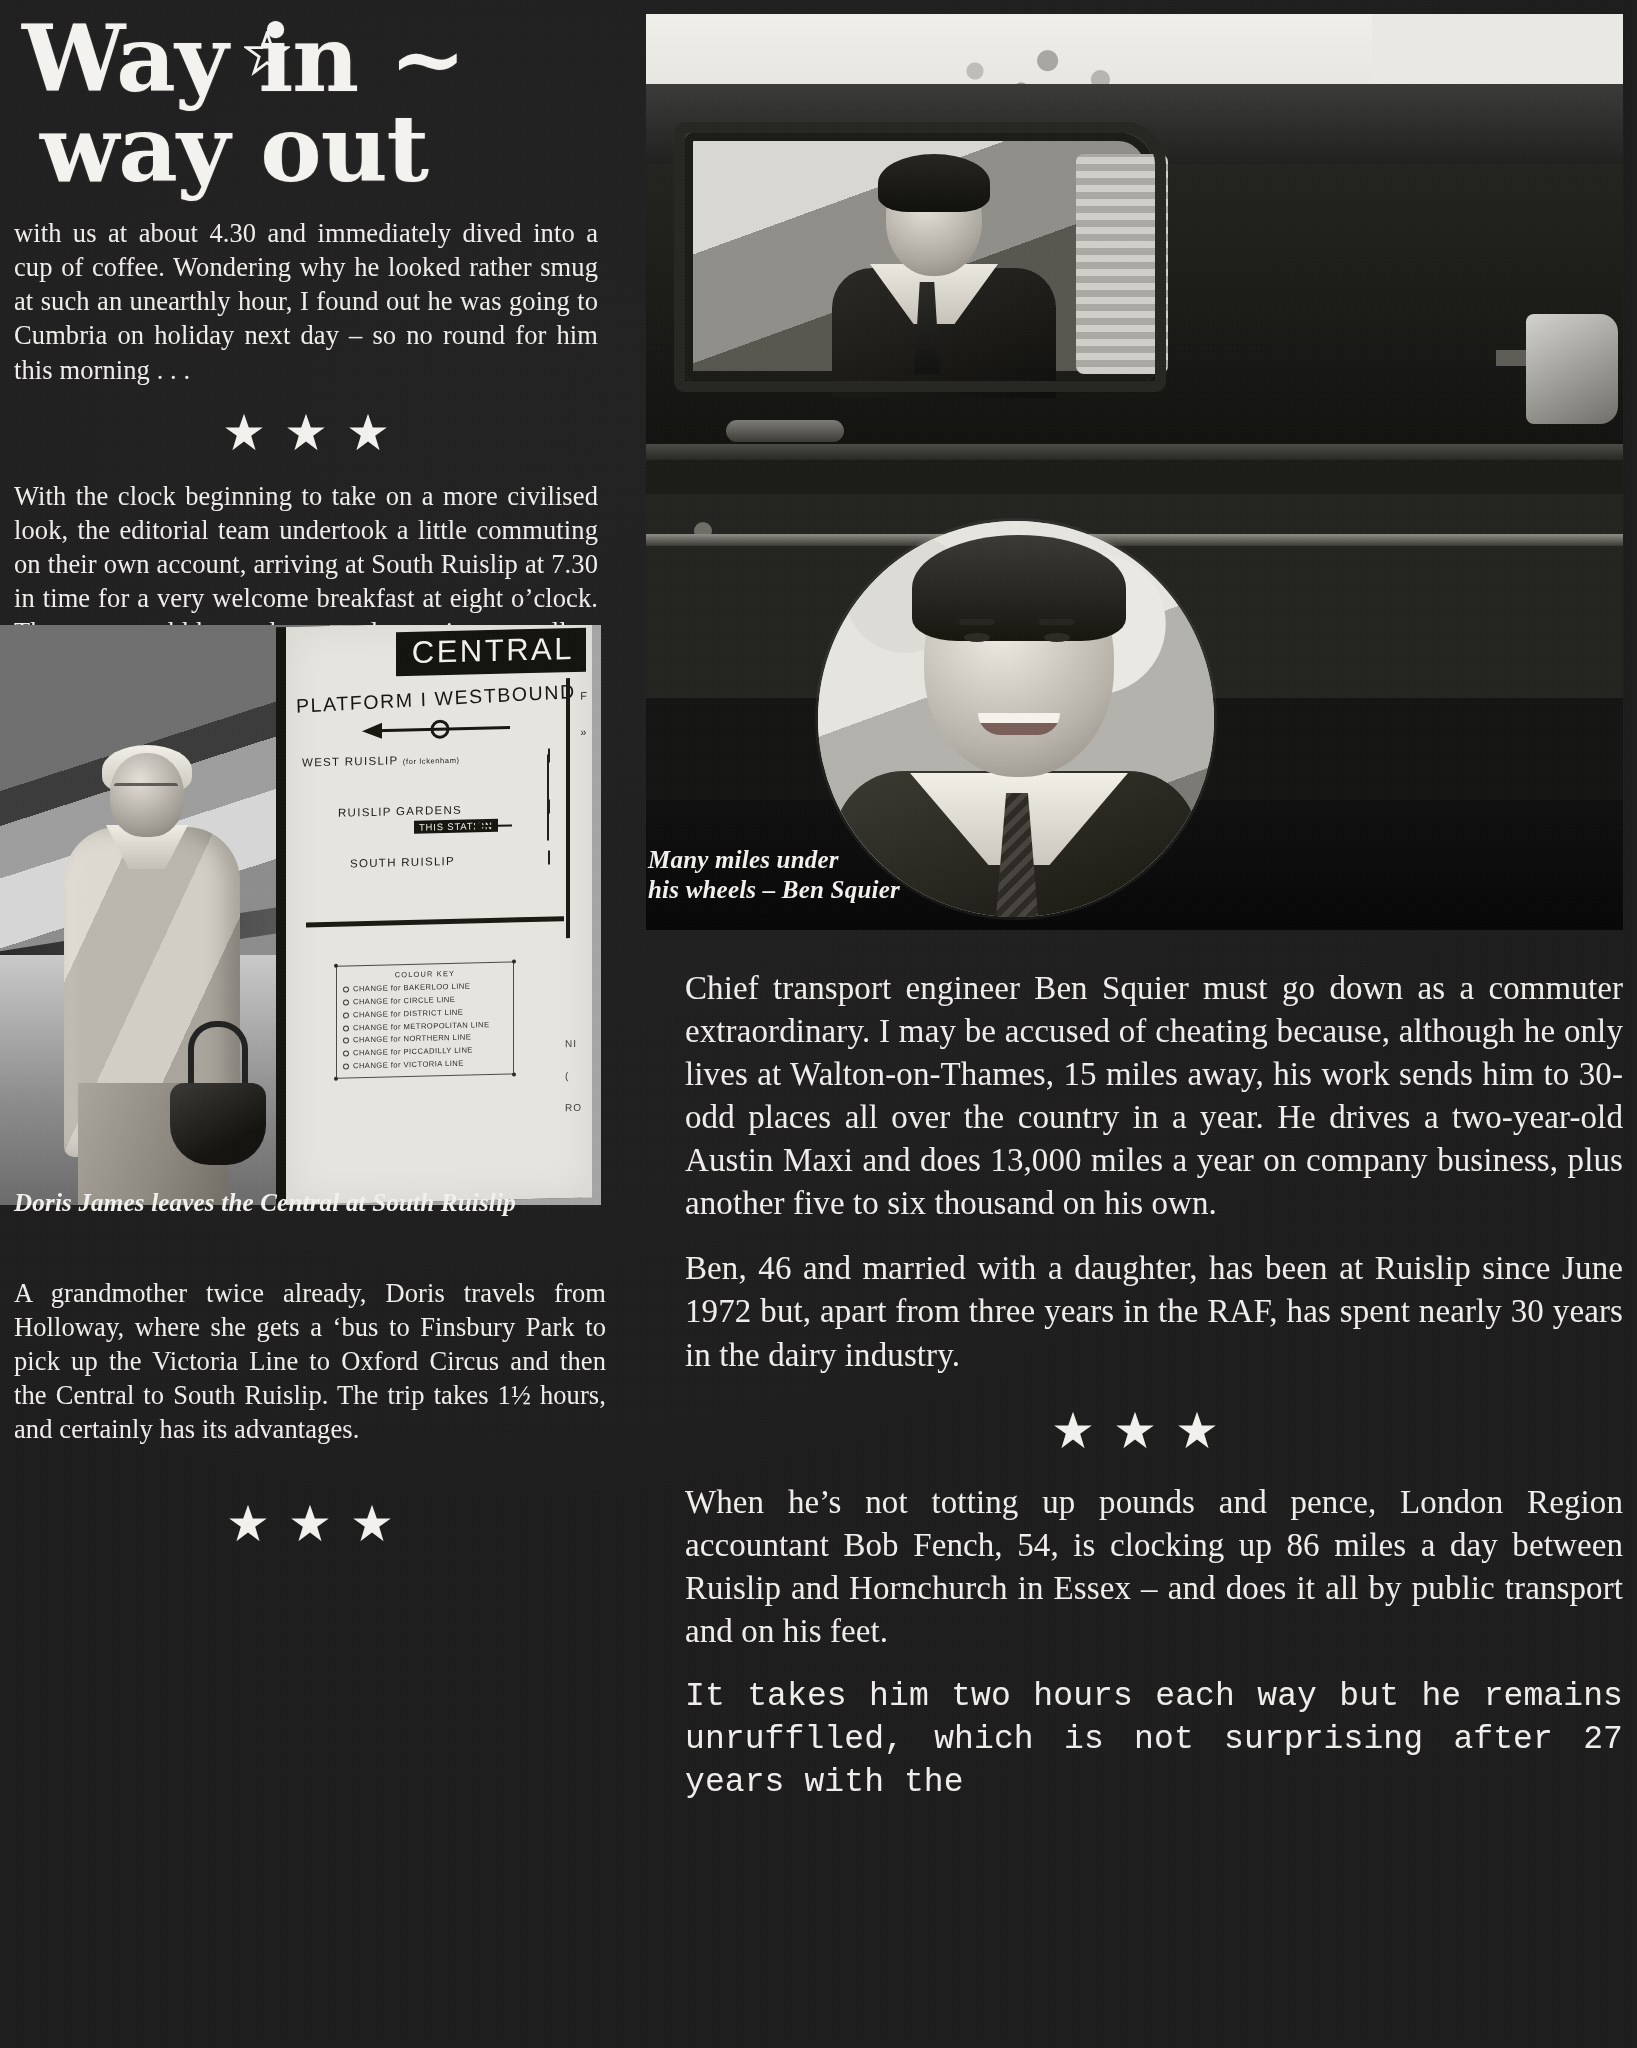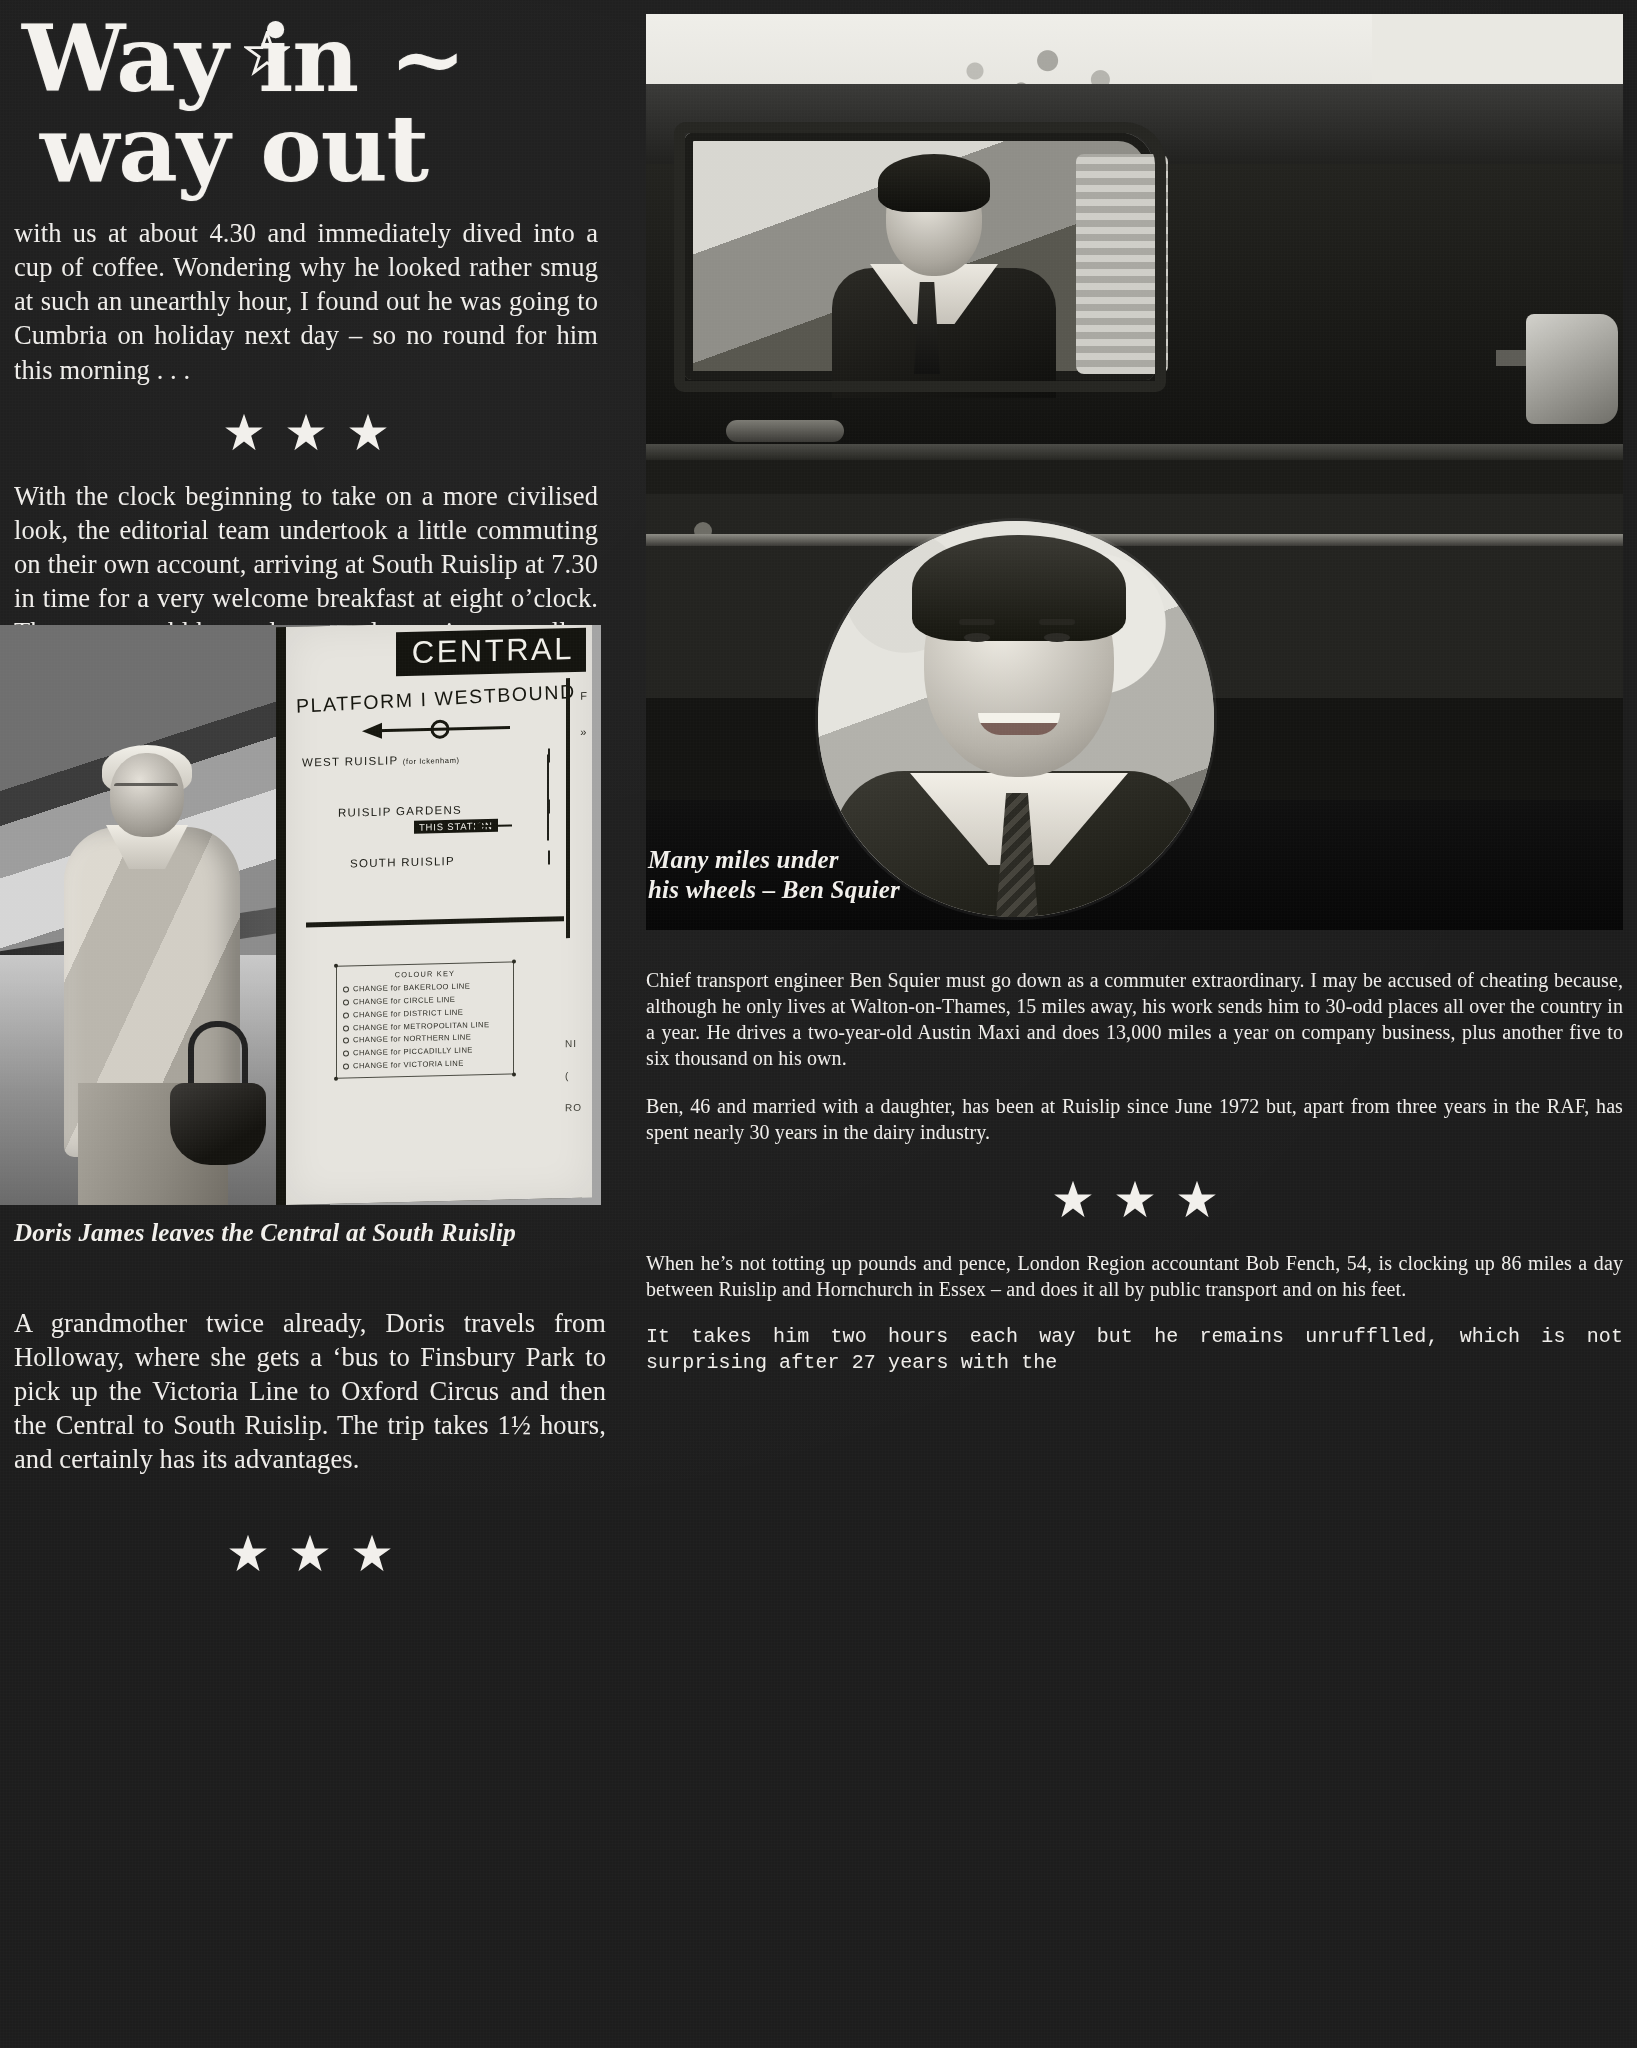"Chief transport engineer Ben Squier" .rc-body p.body { font-size: 20px -> 33px; margin-left: none -> 39px }
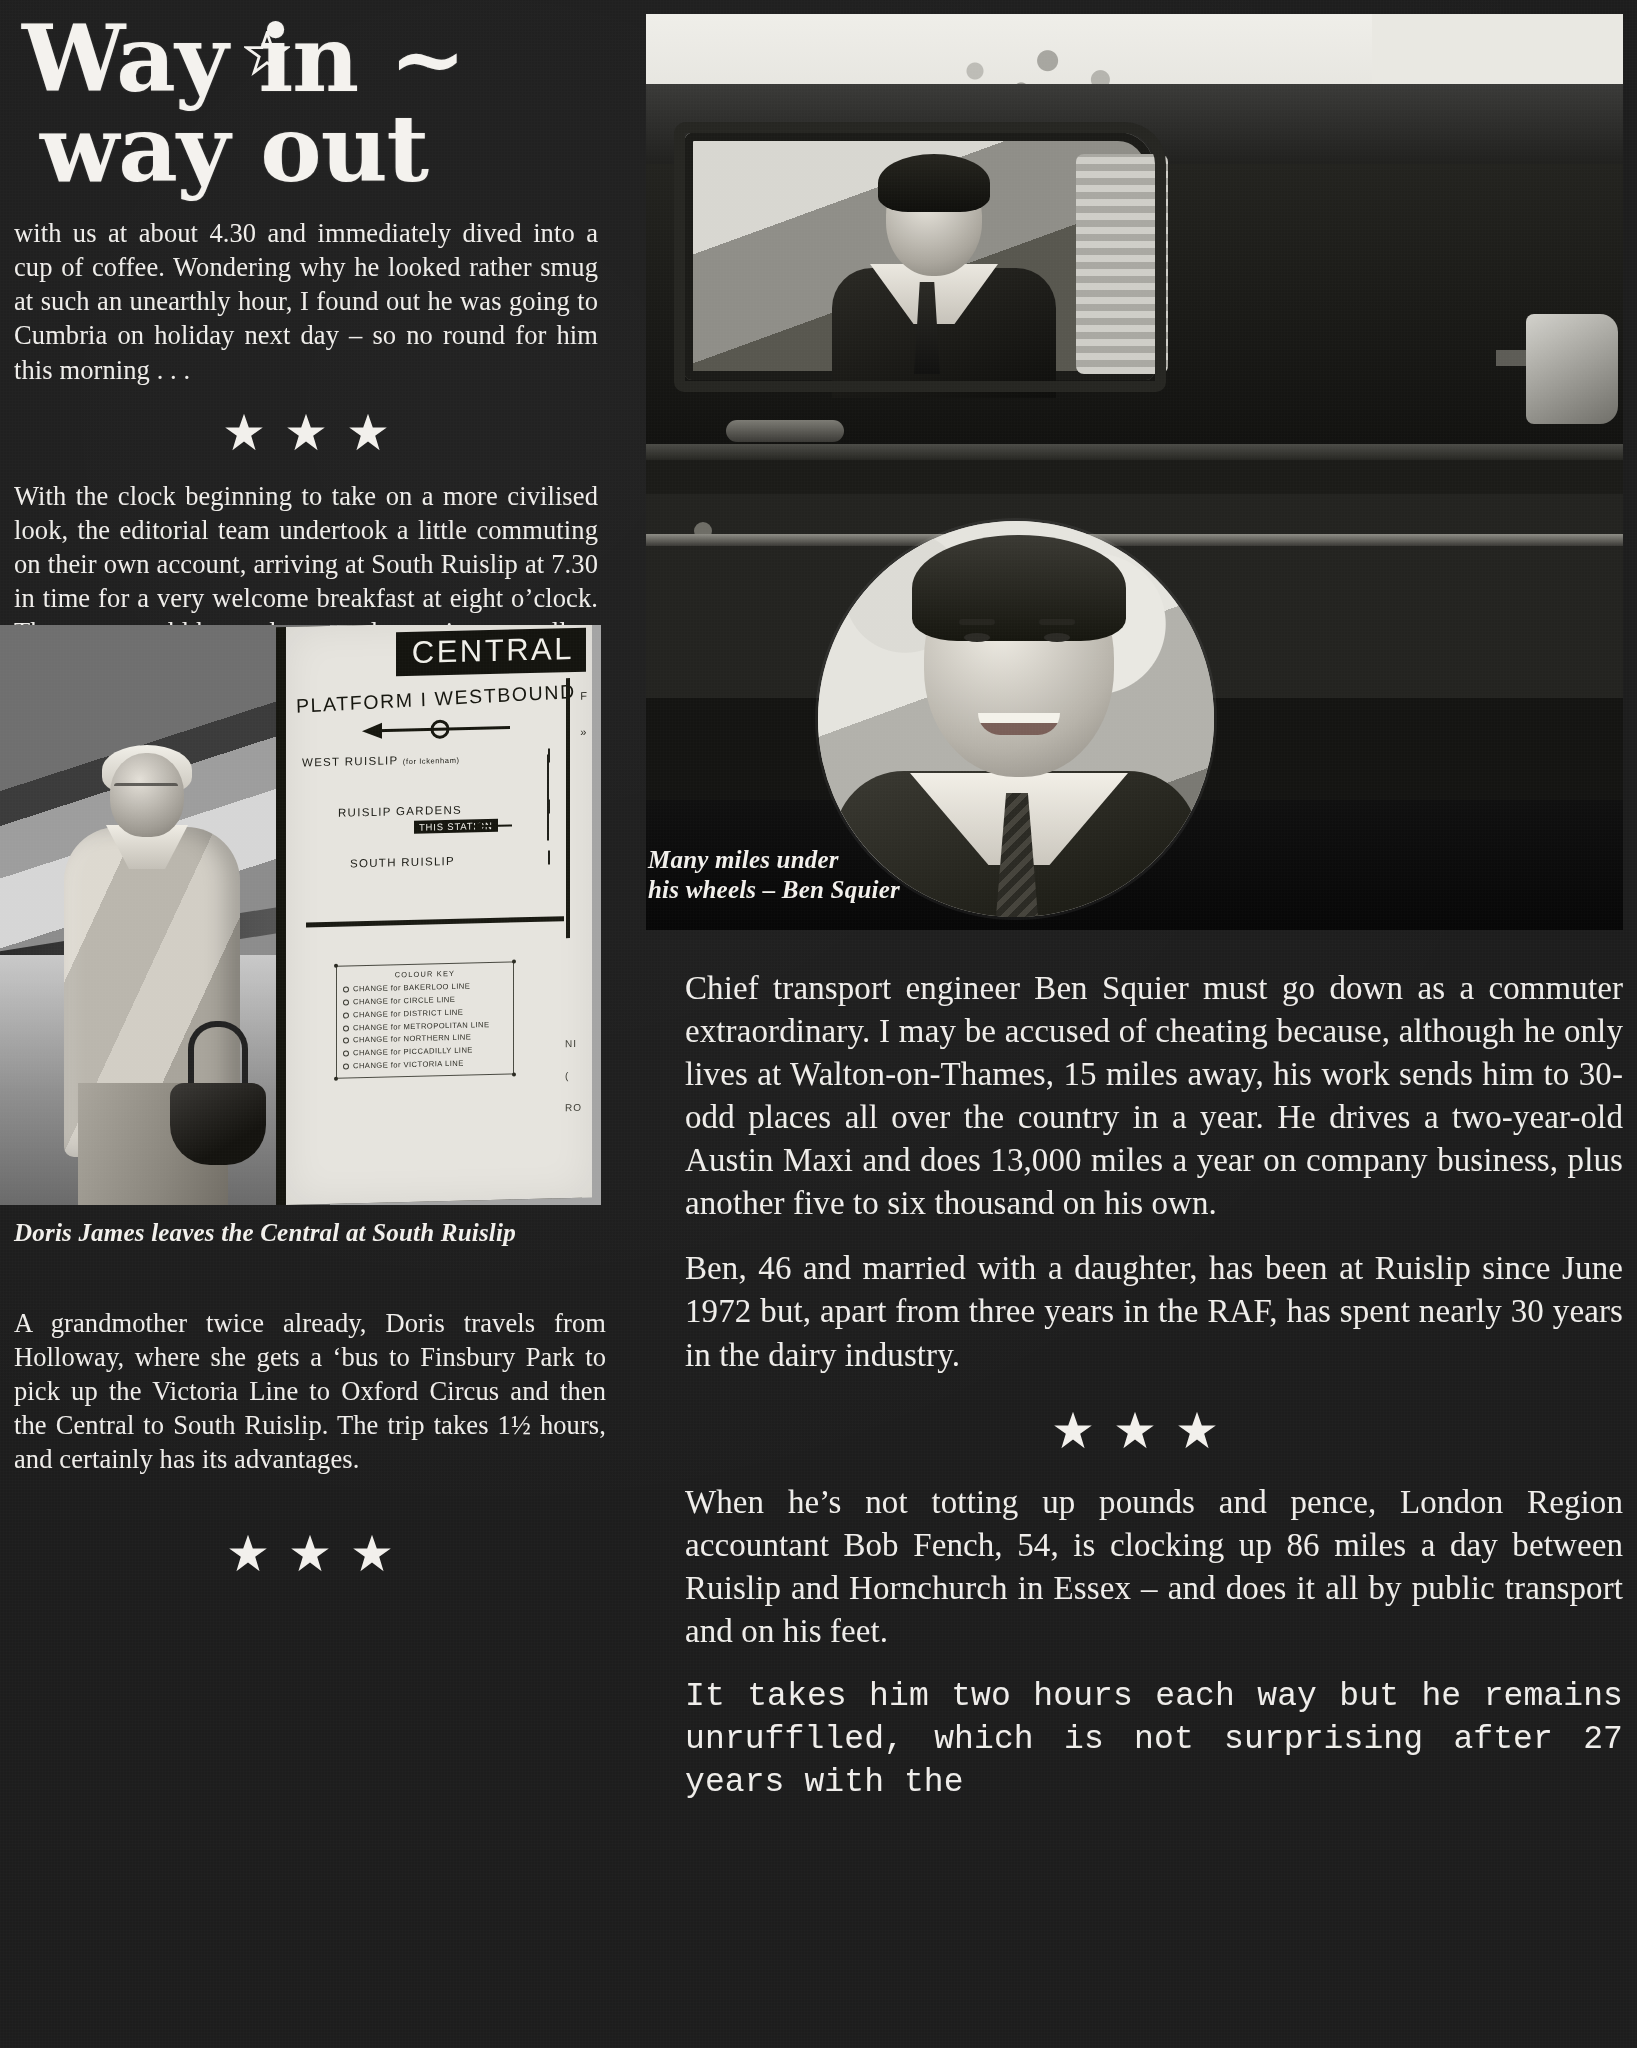"Doris James leaves the Central" div { top: 1218px -> 1188px }
